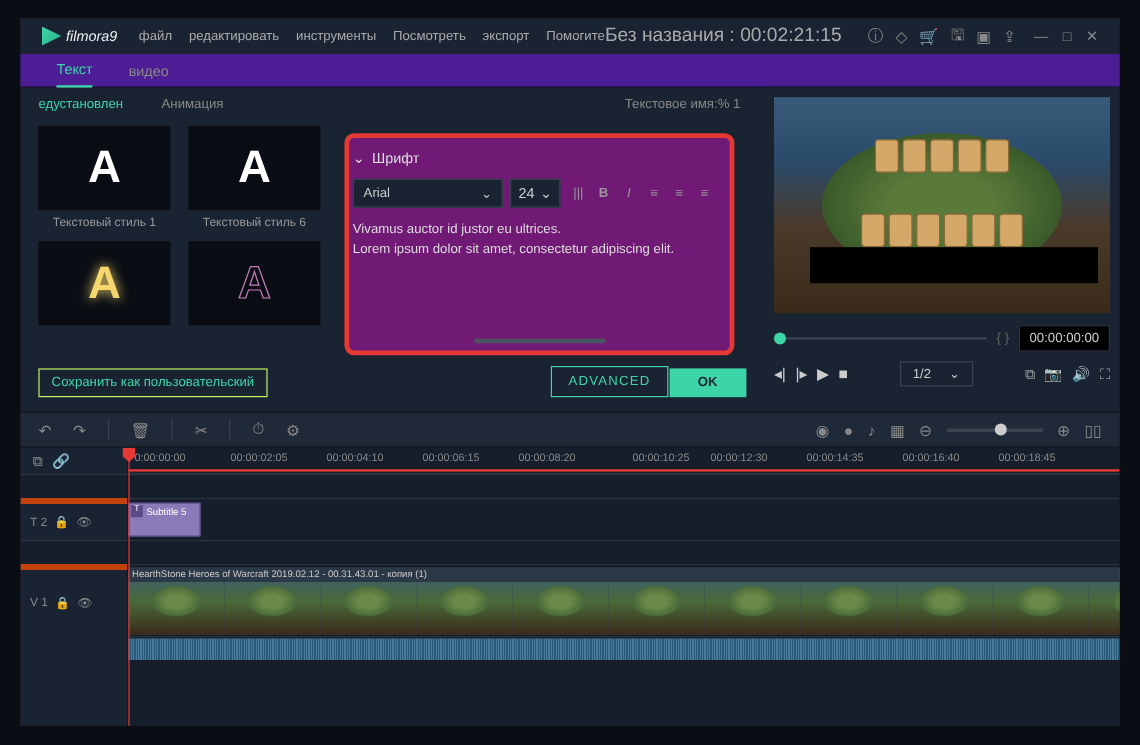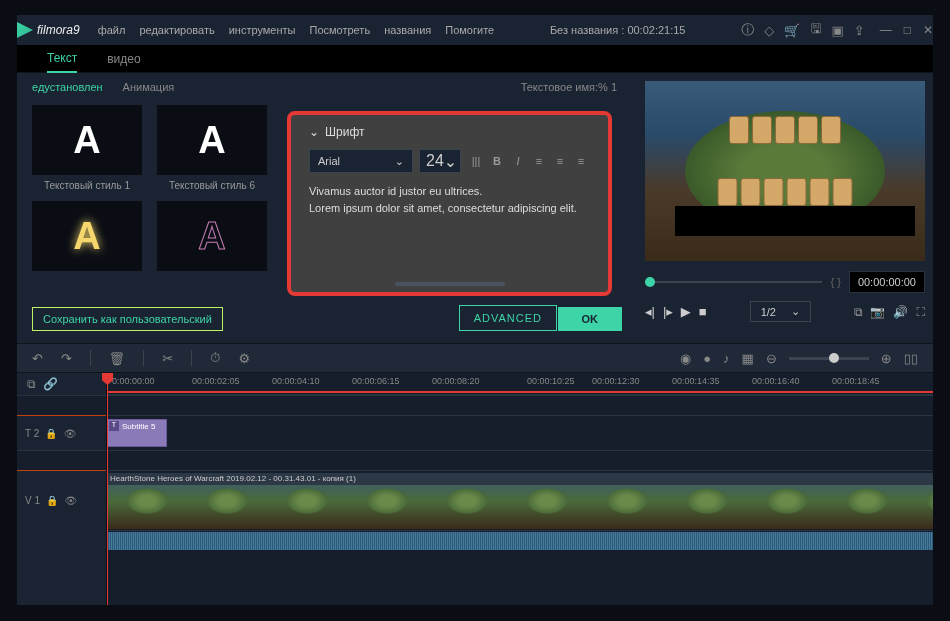"filmora9" .titlebar { padding: 0 0 -> 0 18px }
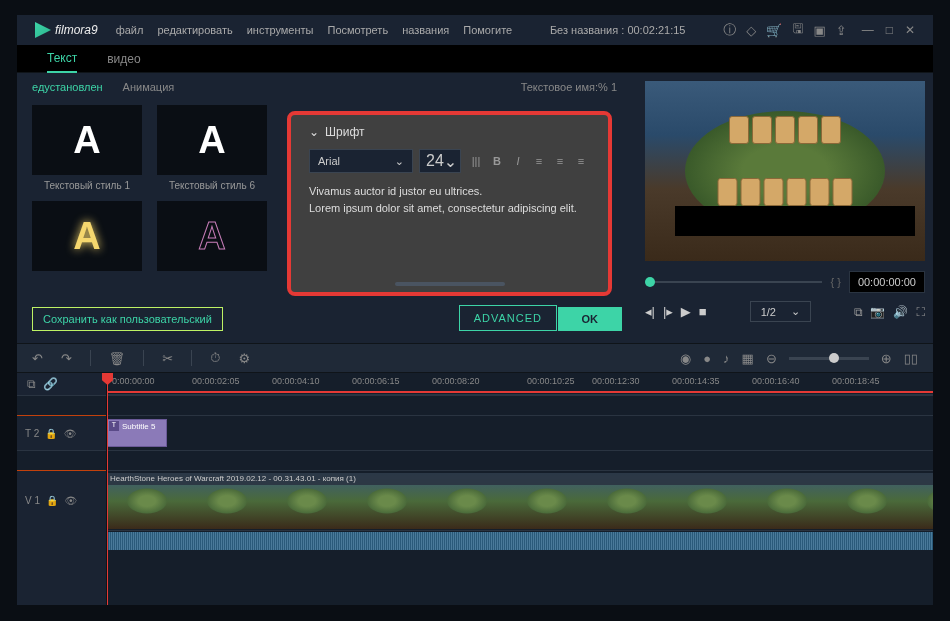"названия" span { text: названия -> экспорт }
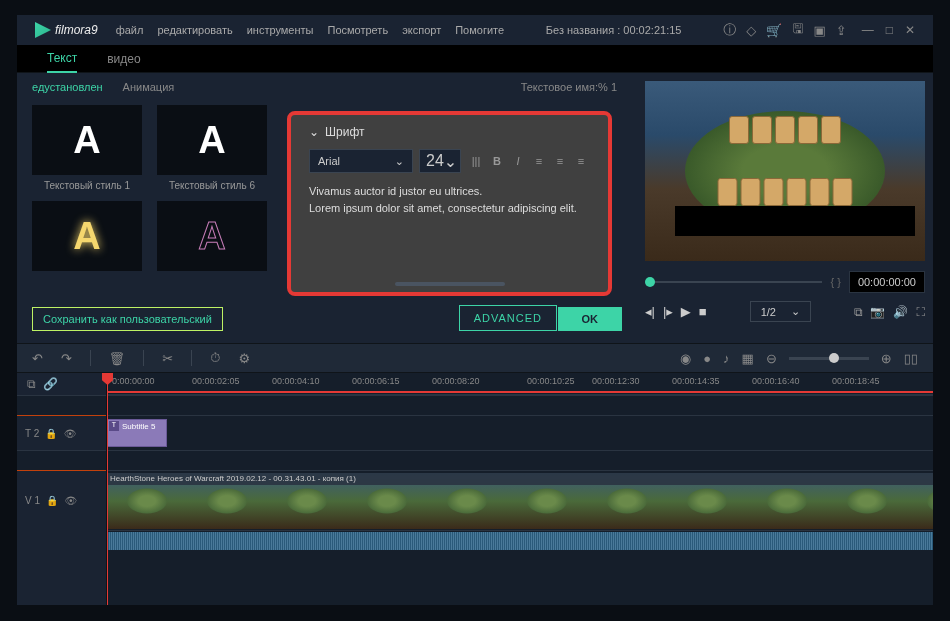"Без названия : 00:02:21:15" .title-center { font-size: 11px -> 16px; text-align: center -> left }
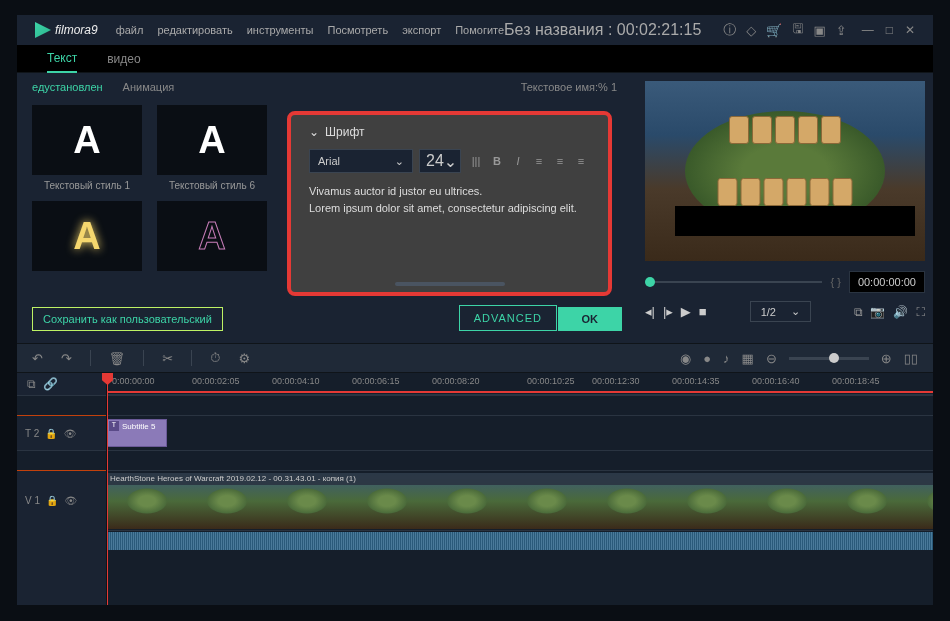"Текст" .tabs-row { background: #000000 -> #4c1d95 }
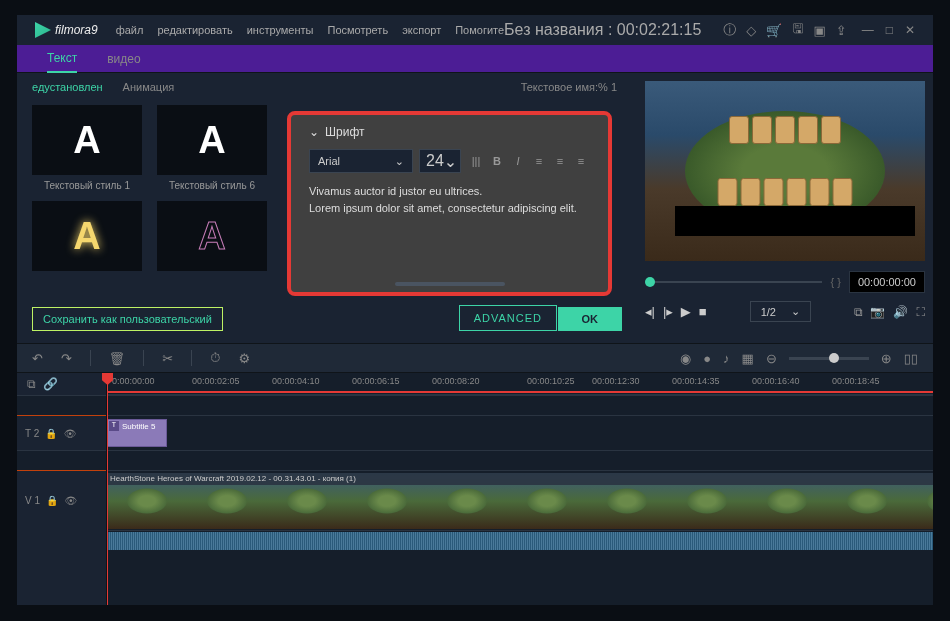"едустановлен" .sub-tabs { gap: 20px -> 32px }
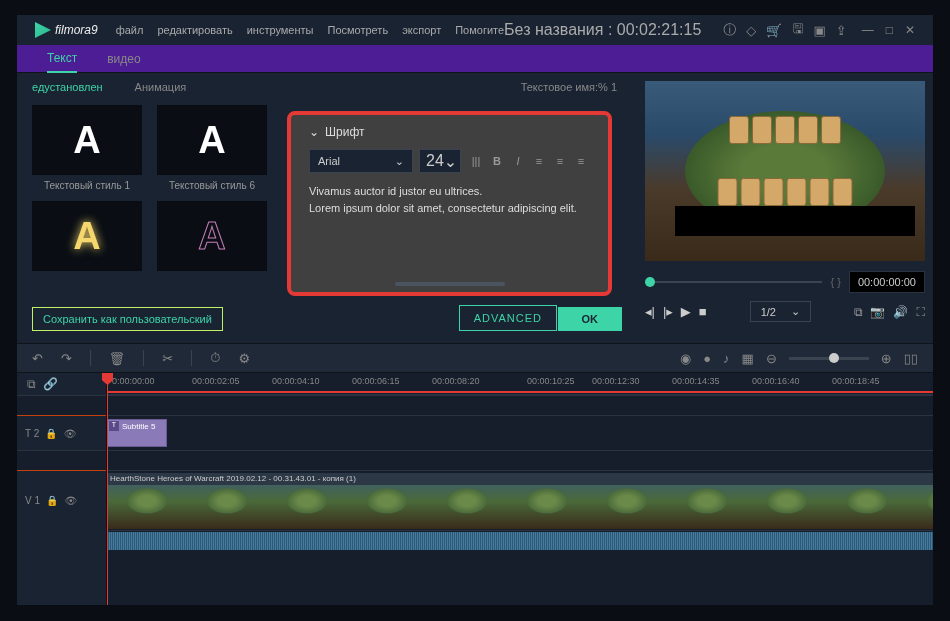"Шрифт" .font-panel { background: #404040 -> #701a75; padding: 10px 18px -> 10px 3px }
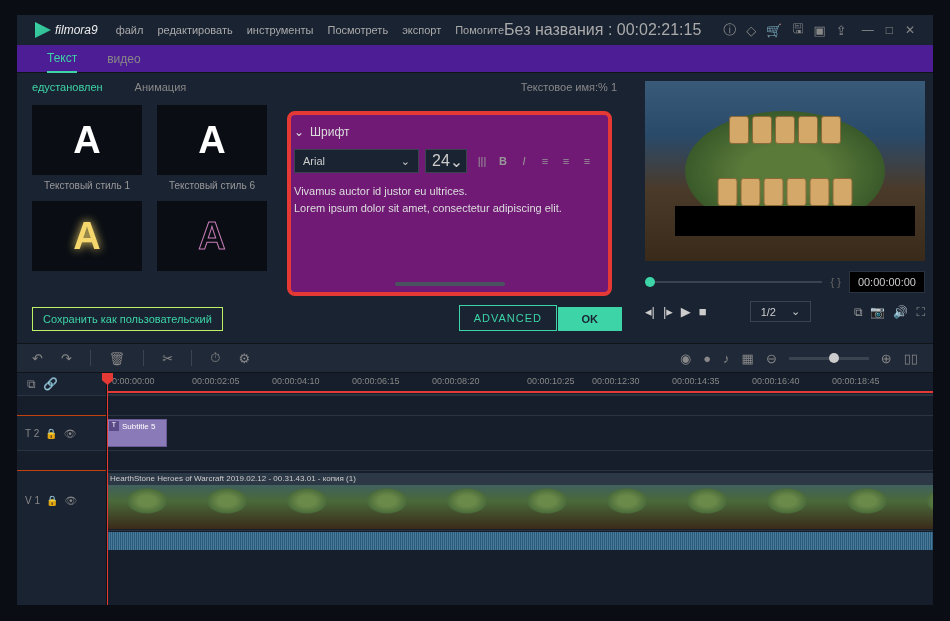"24" .size-select { font-size: 16px -> 12px }
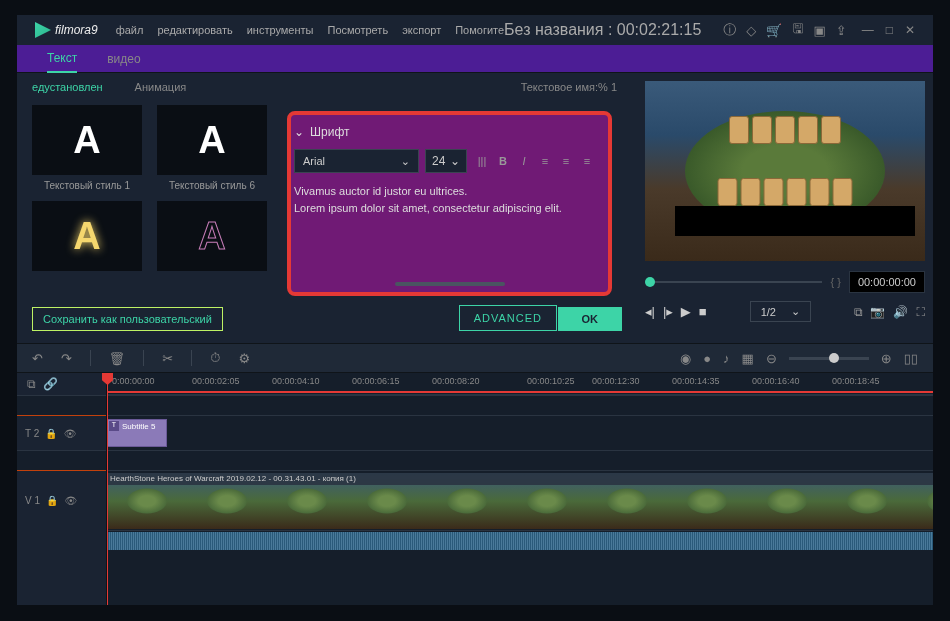"T 2" .track-label { border-top: 1px solid #c2410c -> 5px solid #c2410c }
